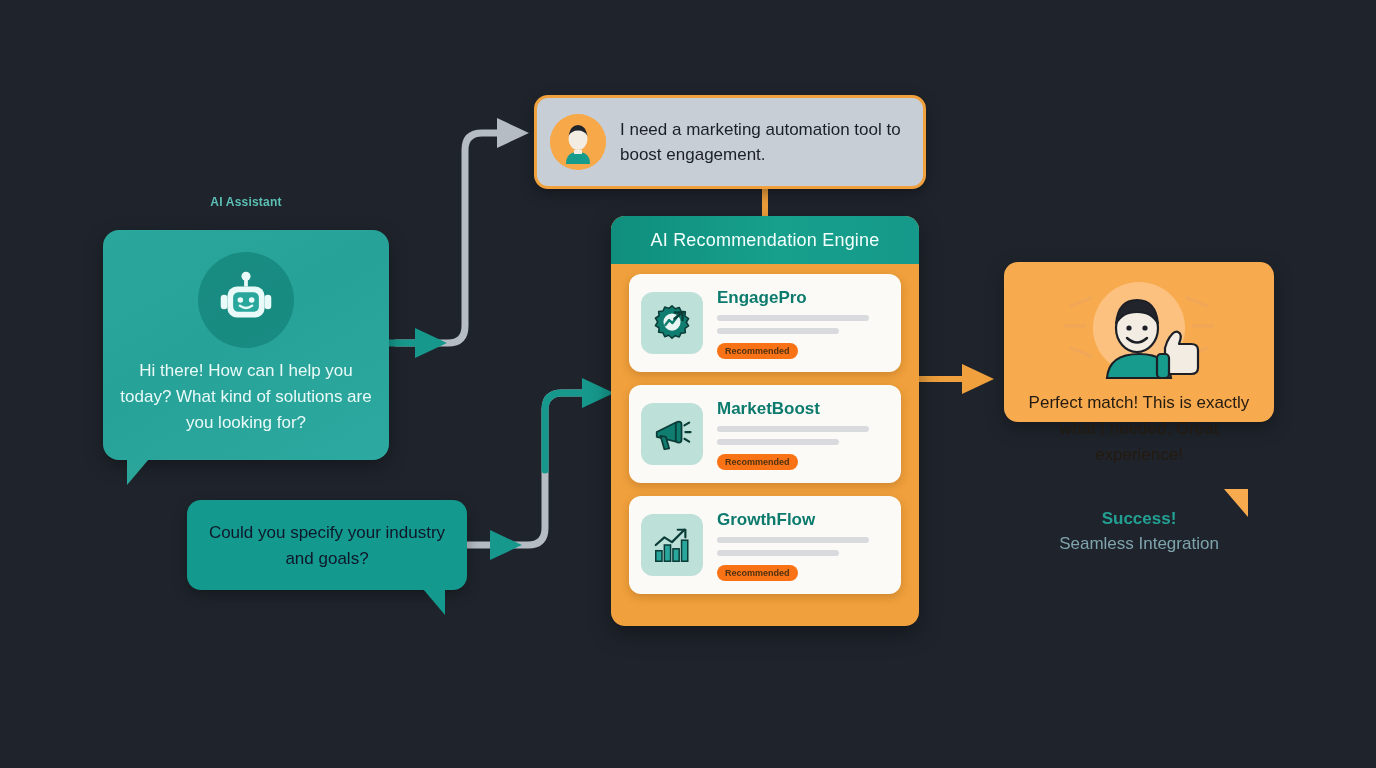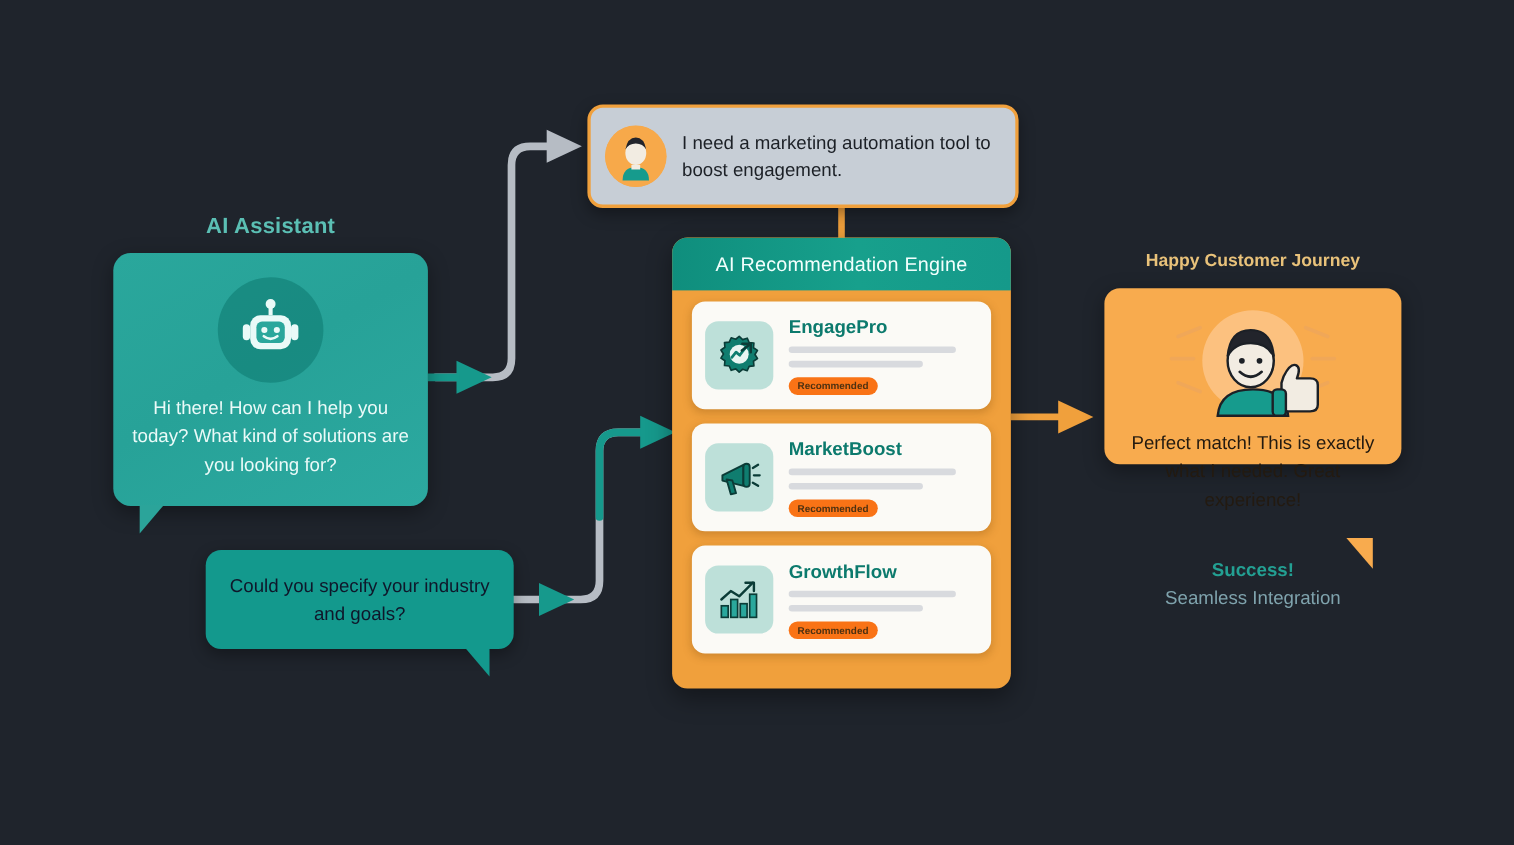"AI Assistant" .assistant-label { font-size: 20px -> 12px }
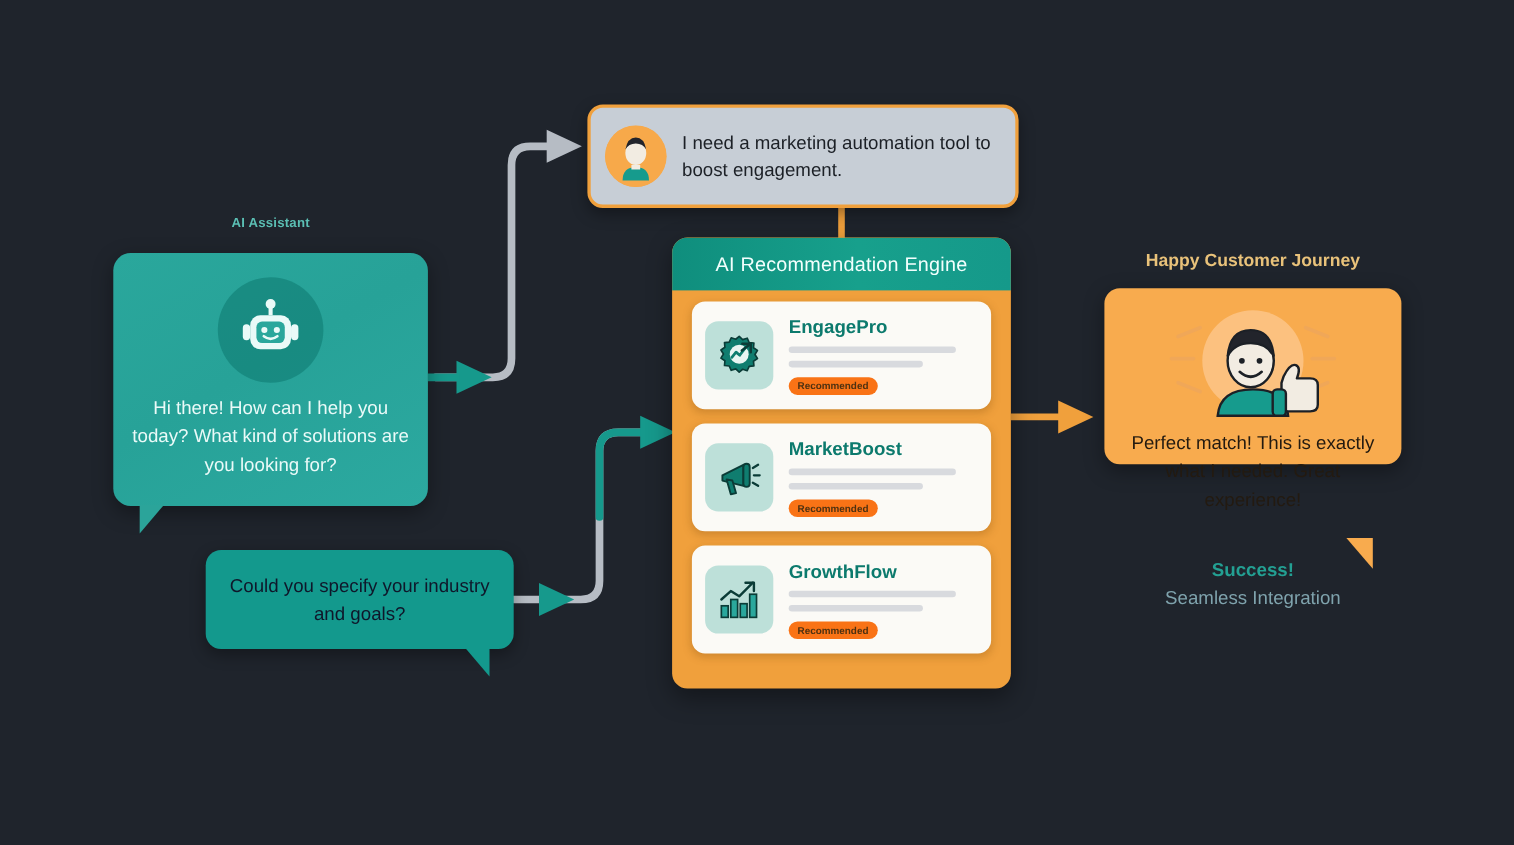"Happy Customer Journey" div.happy-label { html: <div>Happy Customer Journey</div> -> none }
